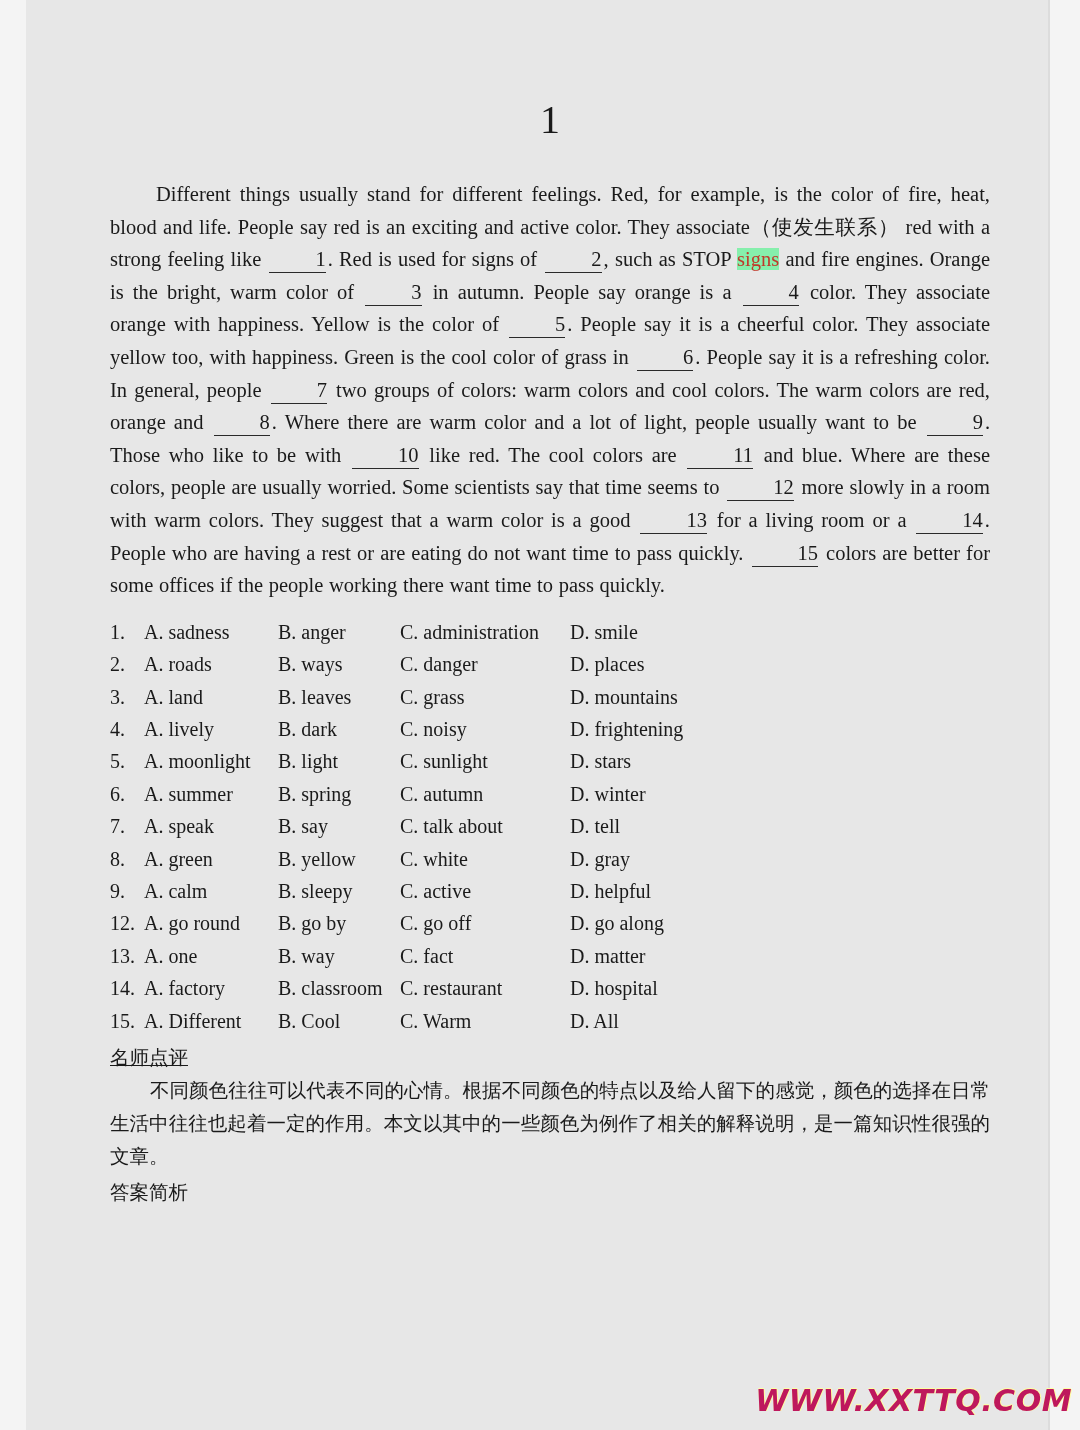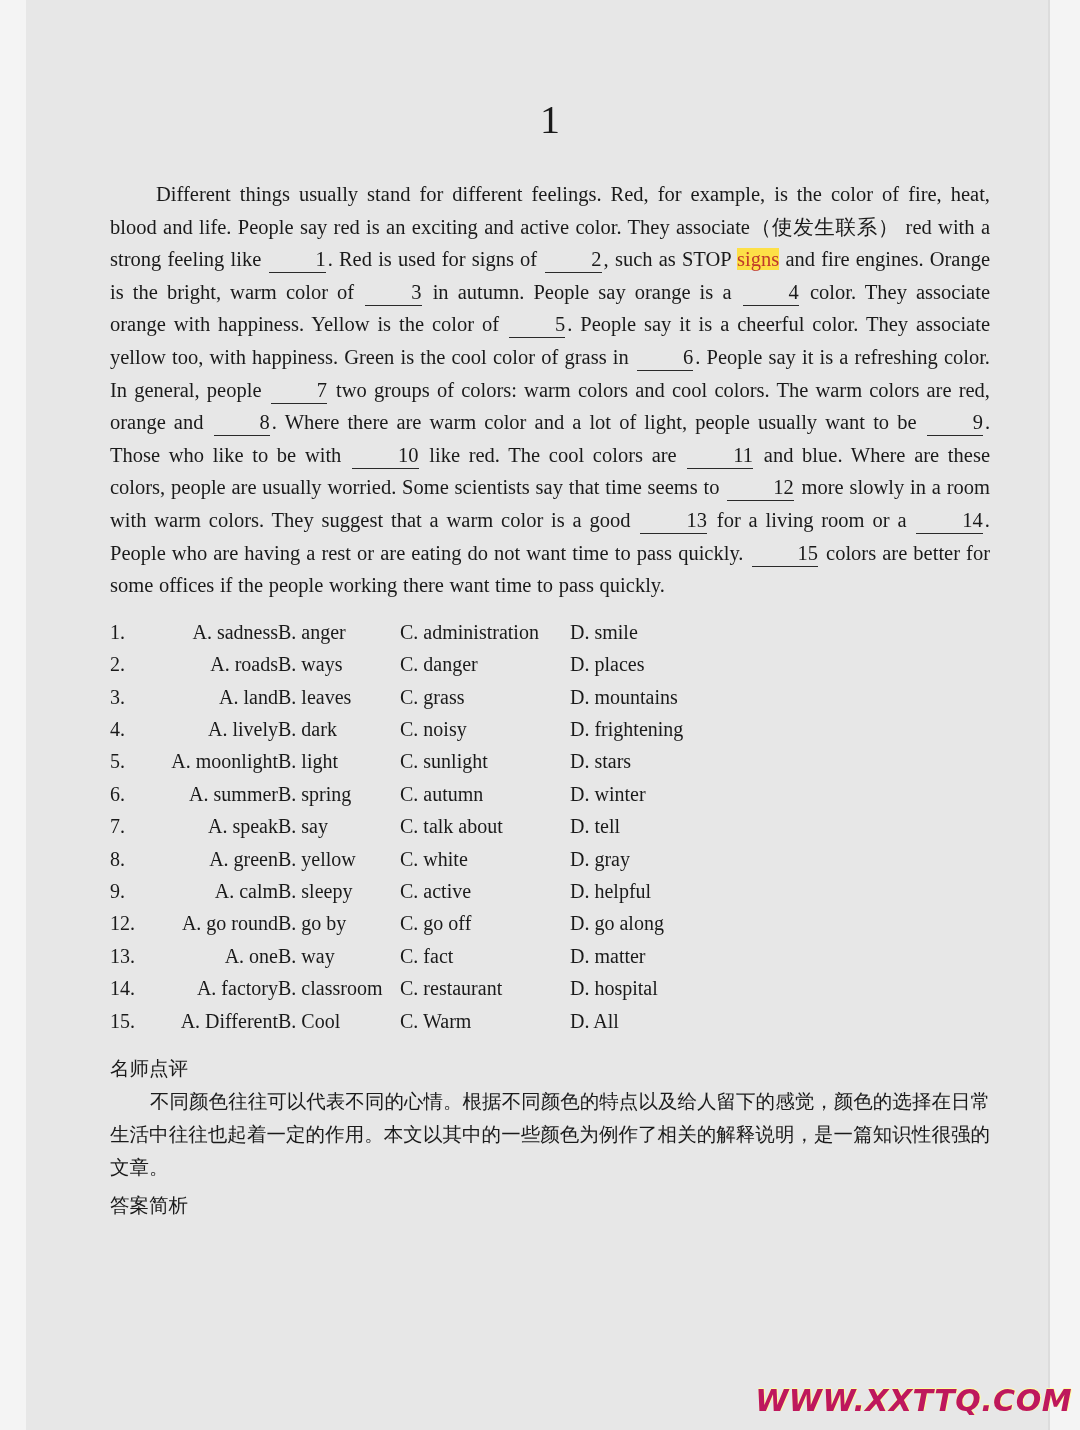"signs" .hl-red { background: #fde047 -> #86efac }
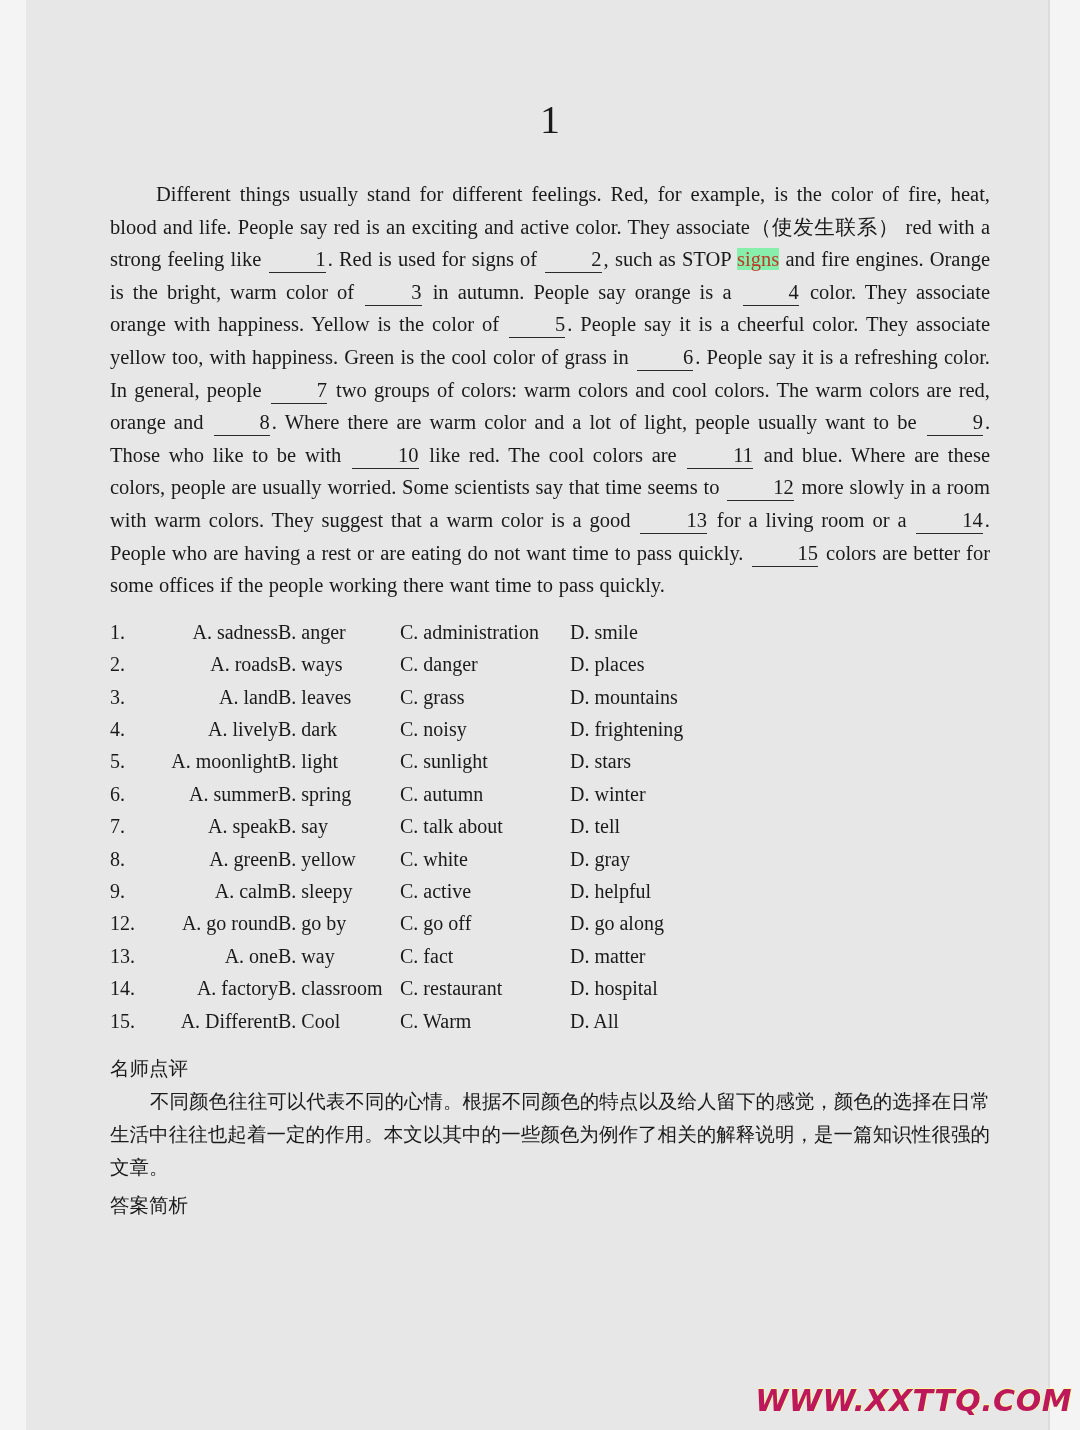"A. sadness" .opt-a { text-align: right -> none }
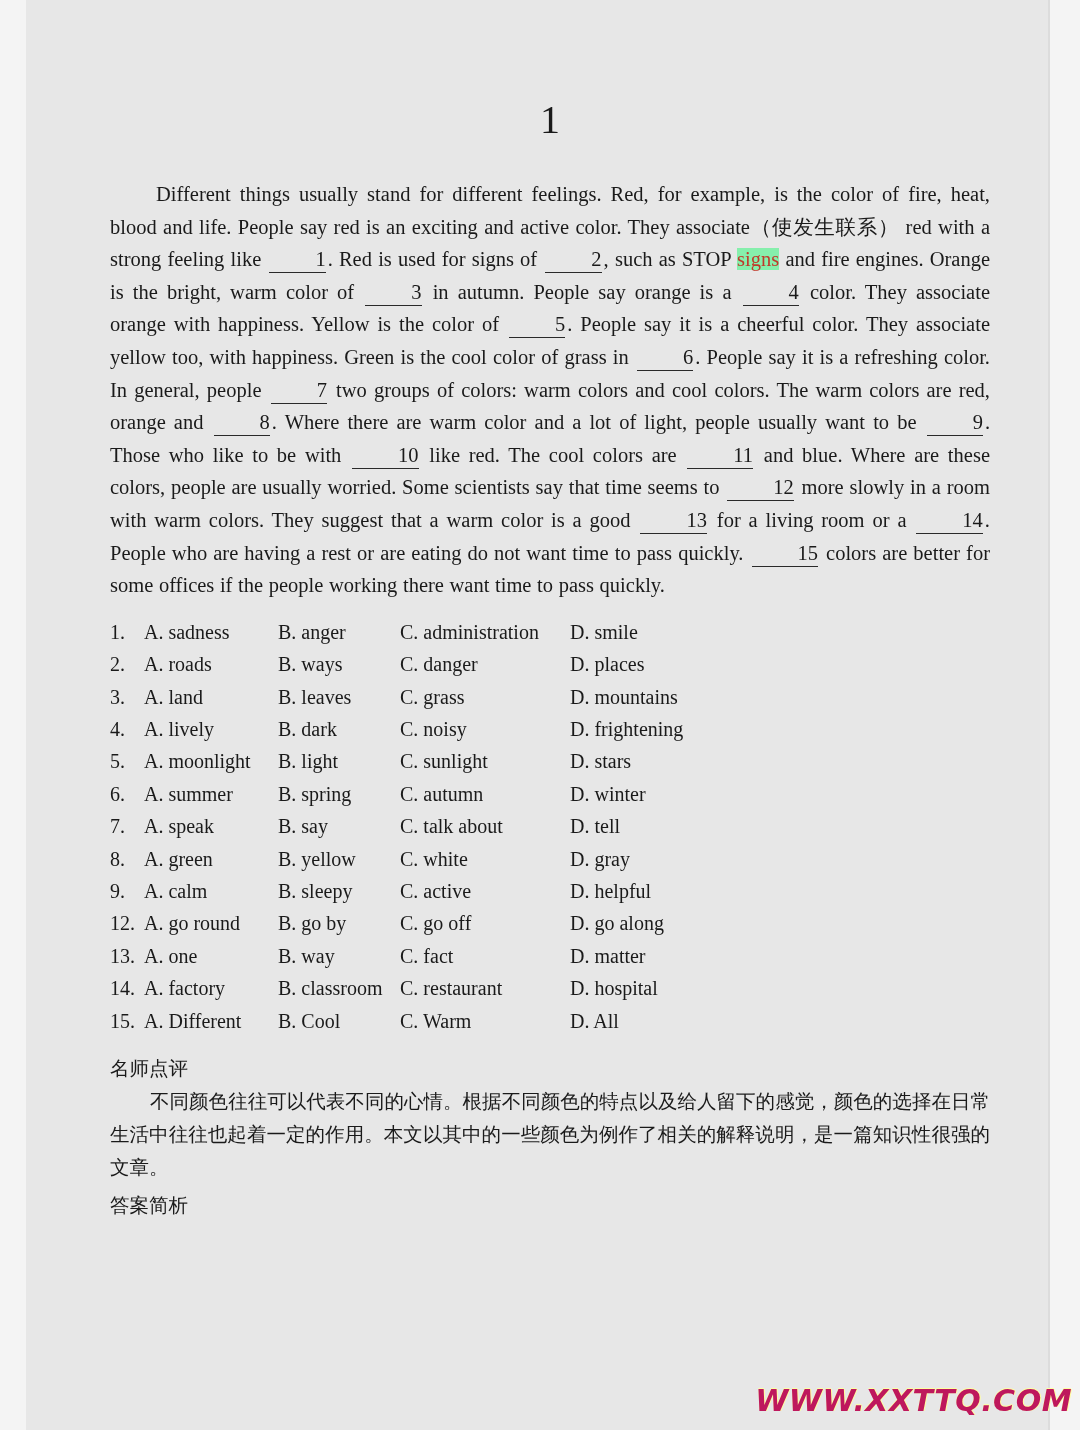"名师点评" .cn-heading { margin-top: 17px -> 6px; text-decoration: none -> underline }
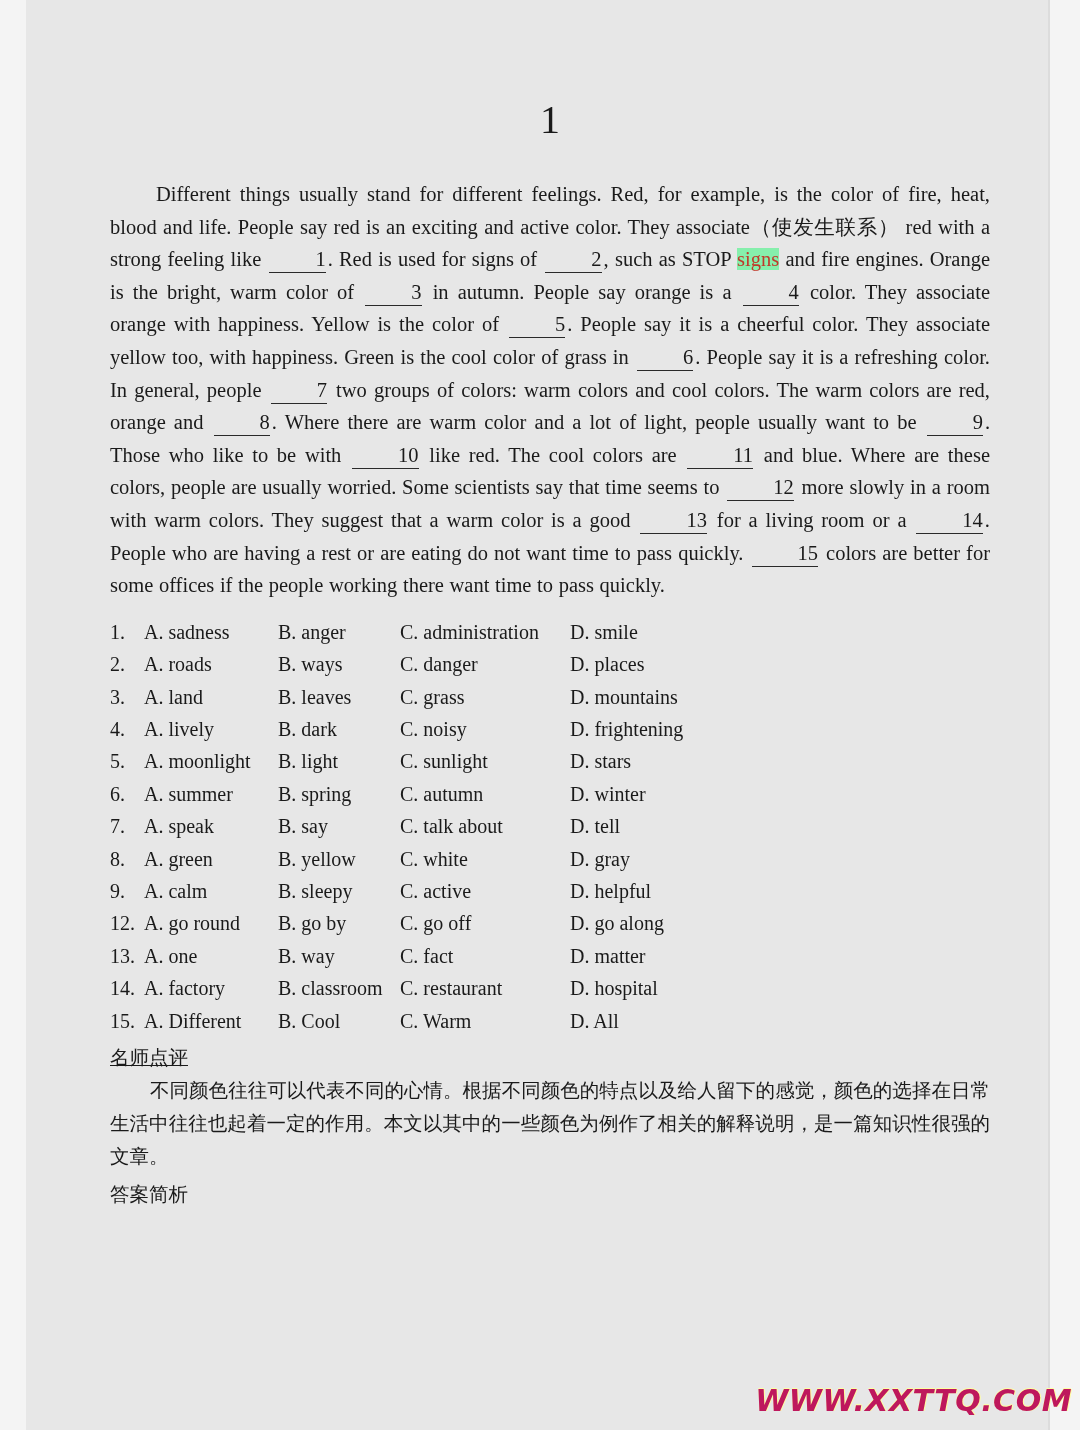"答案简析" .ans-heading { font-family: Liberation Serif, serif -> Liberation Mono, monospace }
